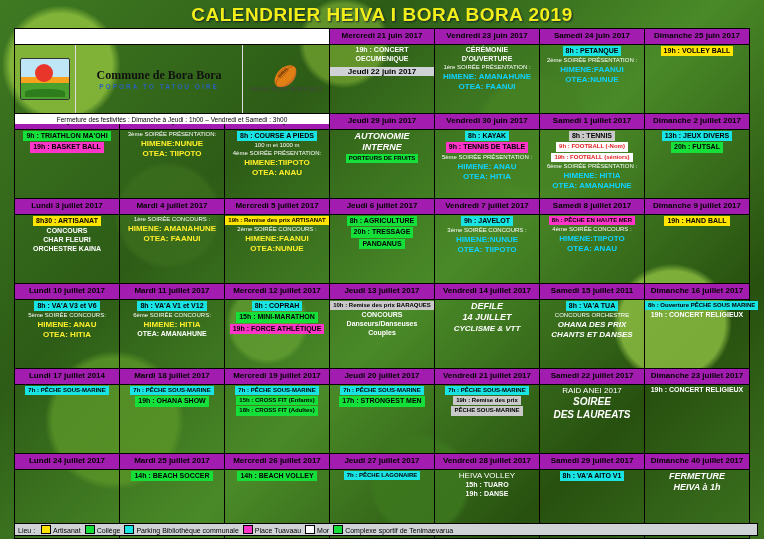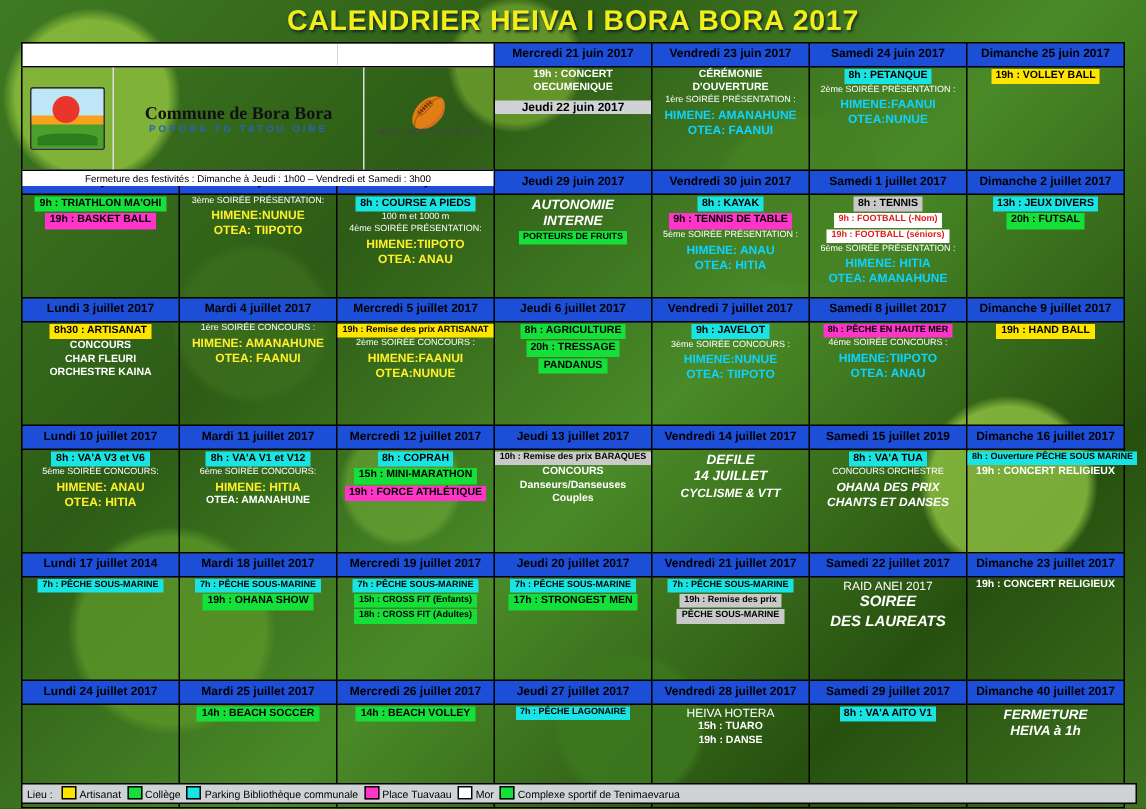"CALENDRIER HEIVA I BORA BORA" div.title { text: 2017 -> 2019 }
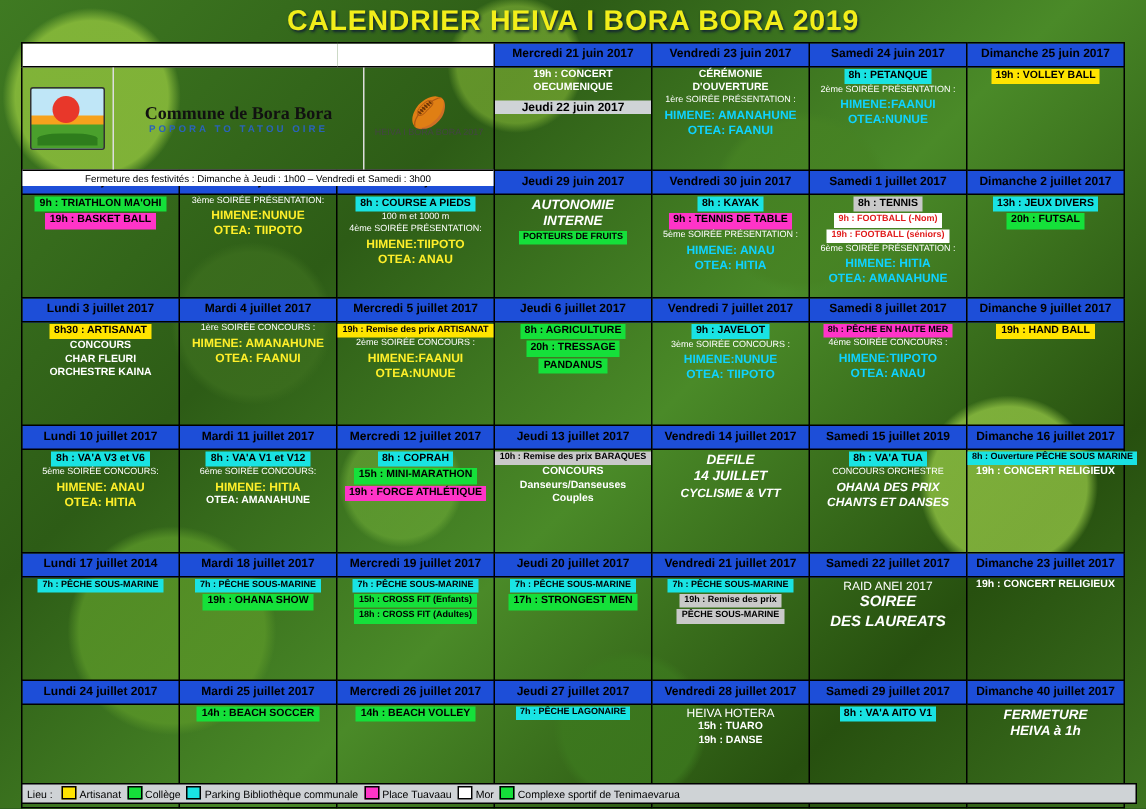"Mercredi 21 juin 2017" .daterow td { background: #1d4ed8 -> #a21caf }
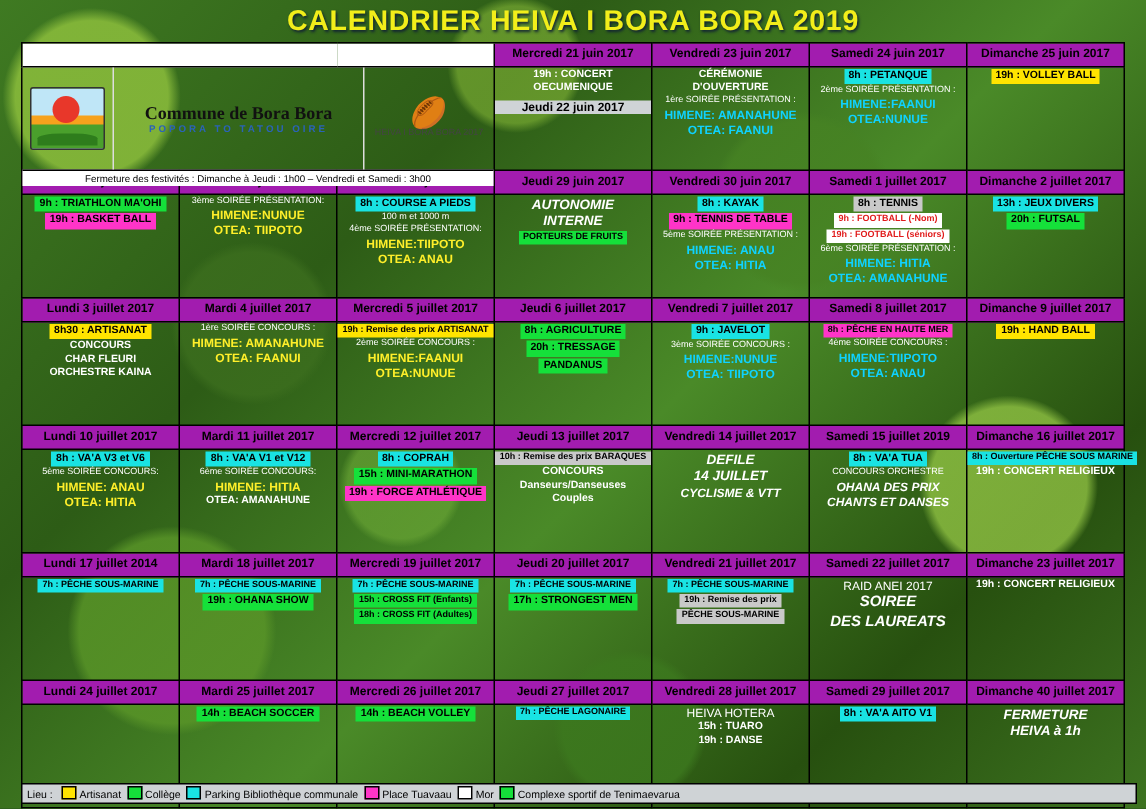"Samedi 15 juillet 2019" span { text: 2019 -> 2011 }
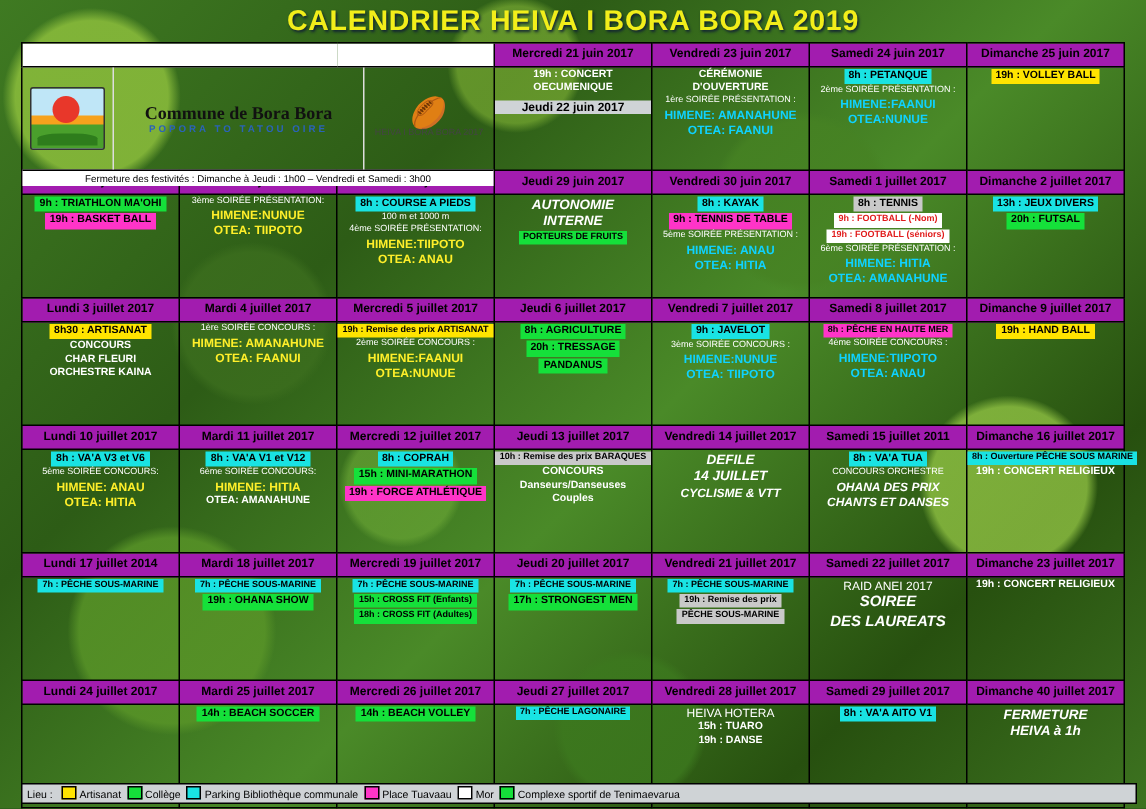"HEIVA HOTERA" div.ev { text: HOTERA -> VOLLEY }
